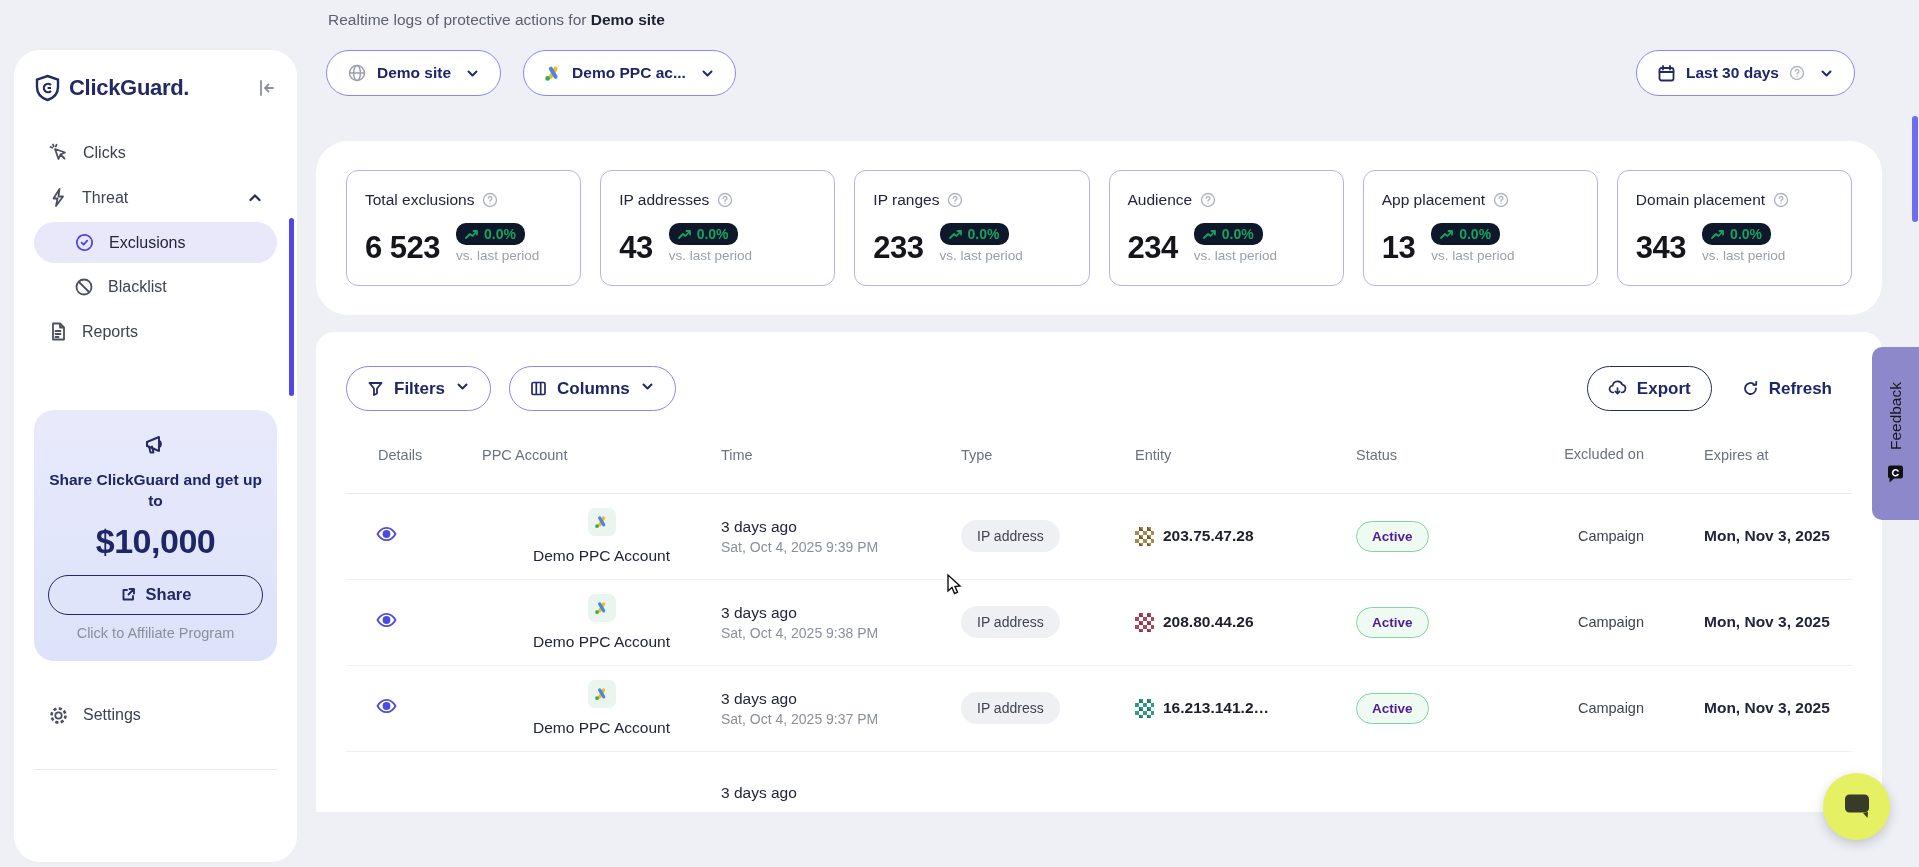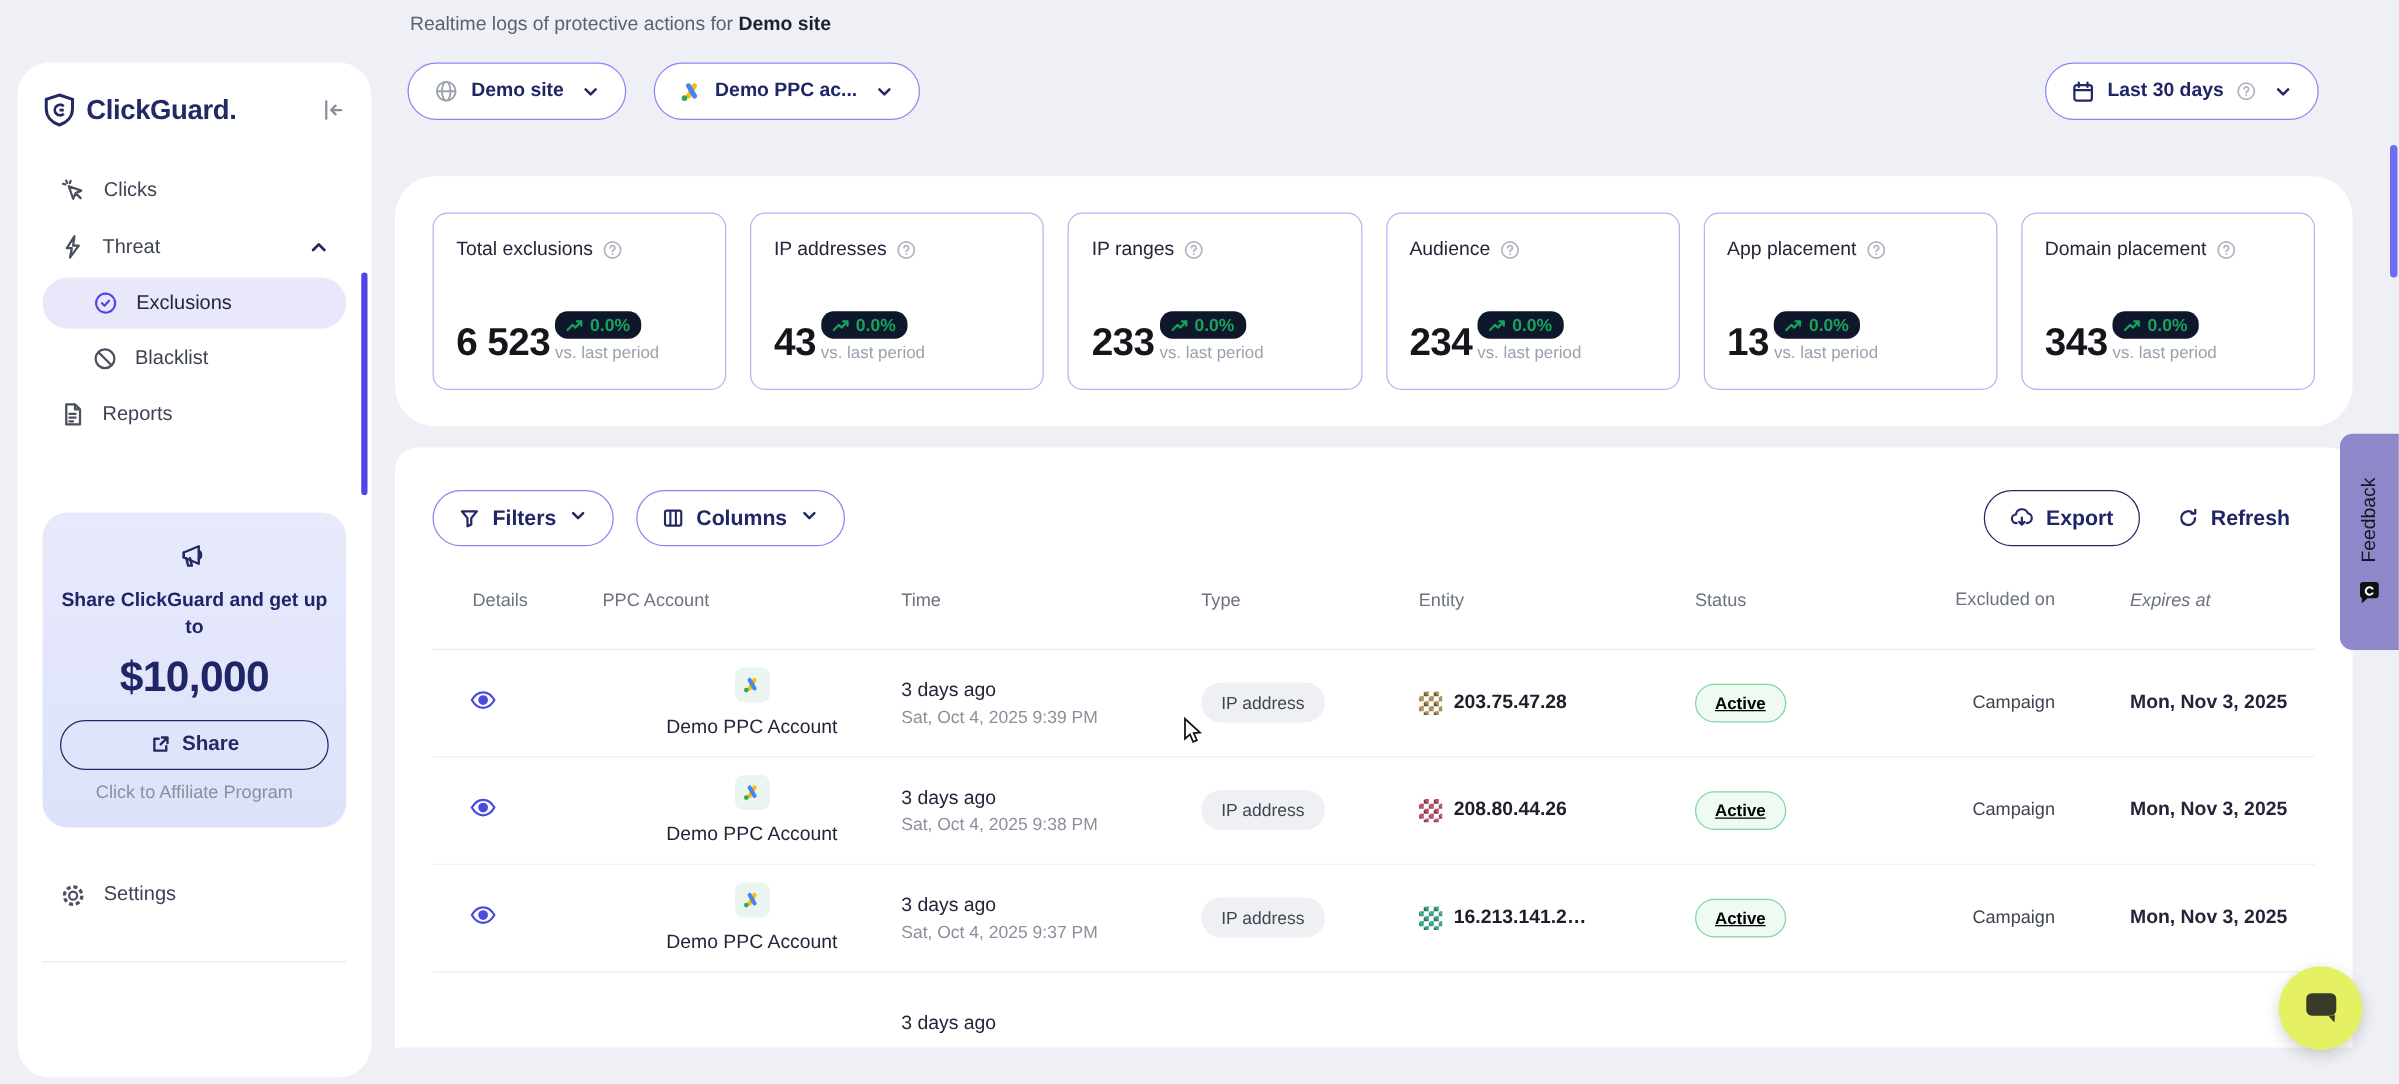"6 523" .stat-value-row { gap: 4px -> 16px; margin-top: 40px -> 14px }
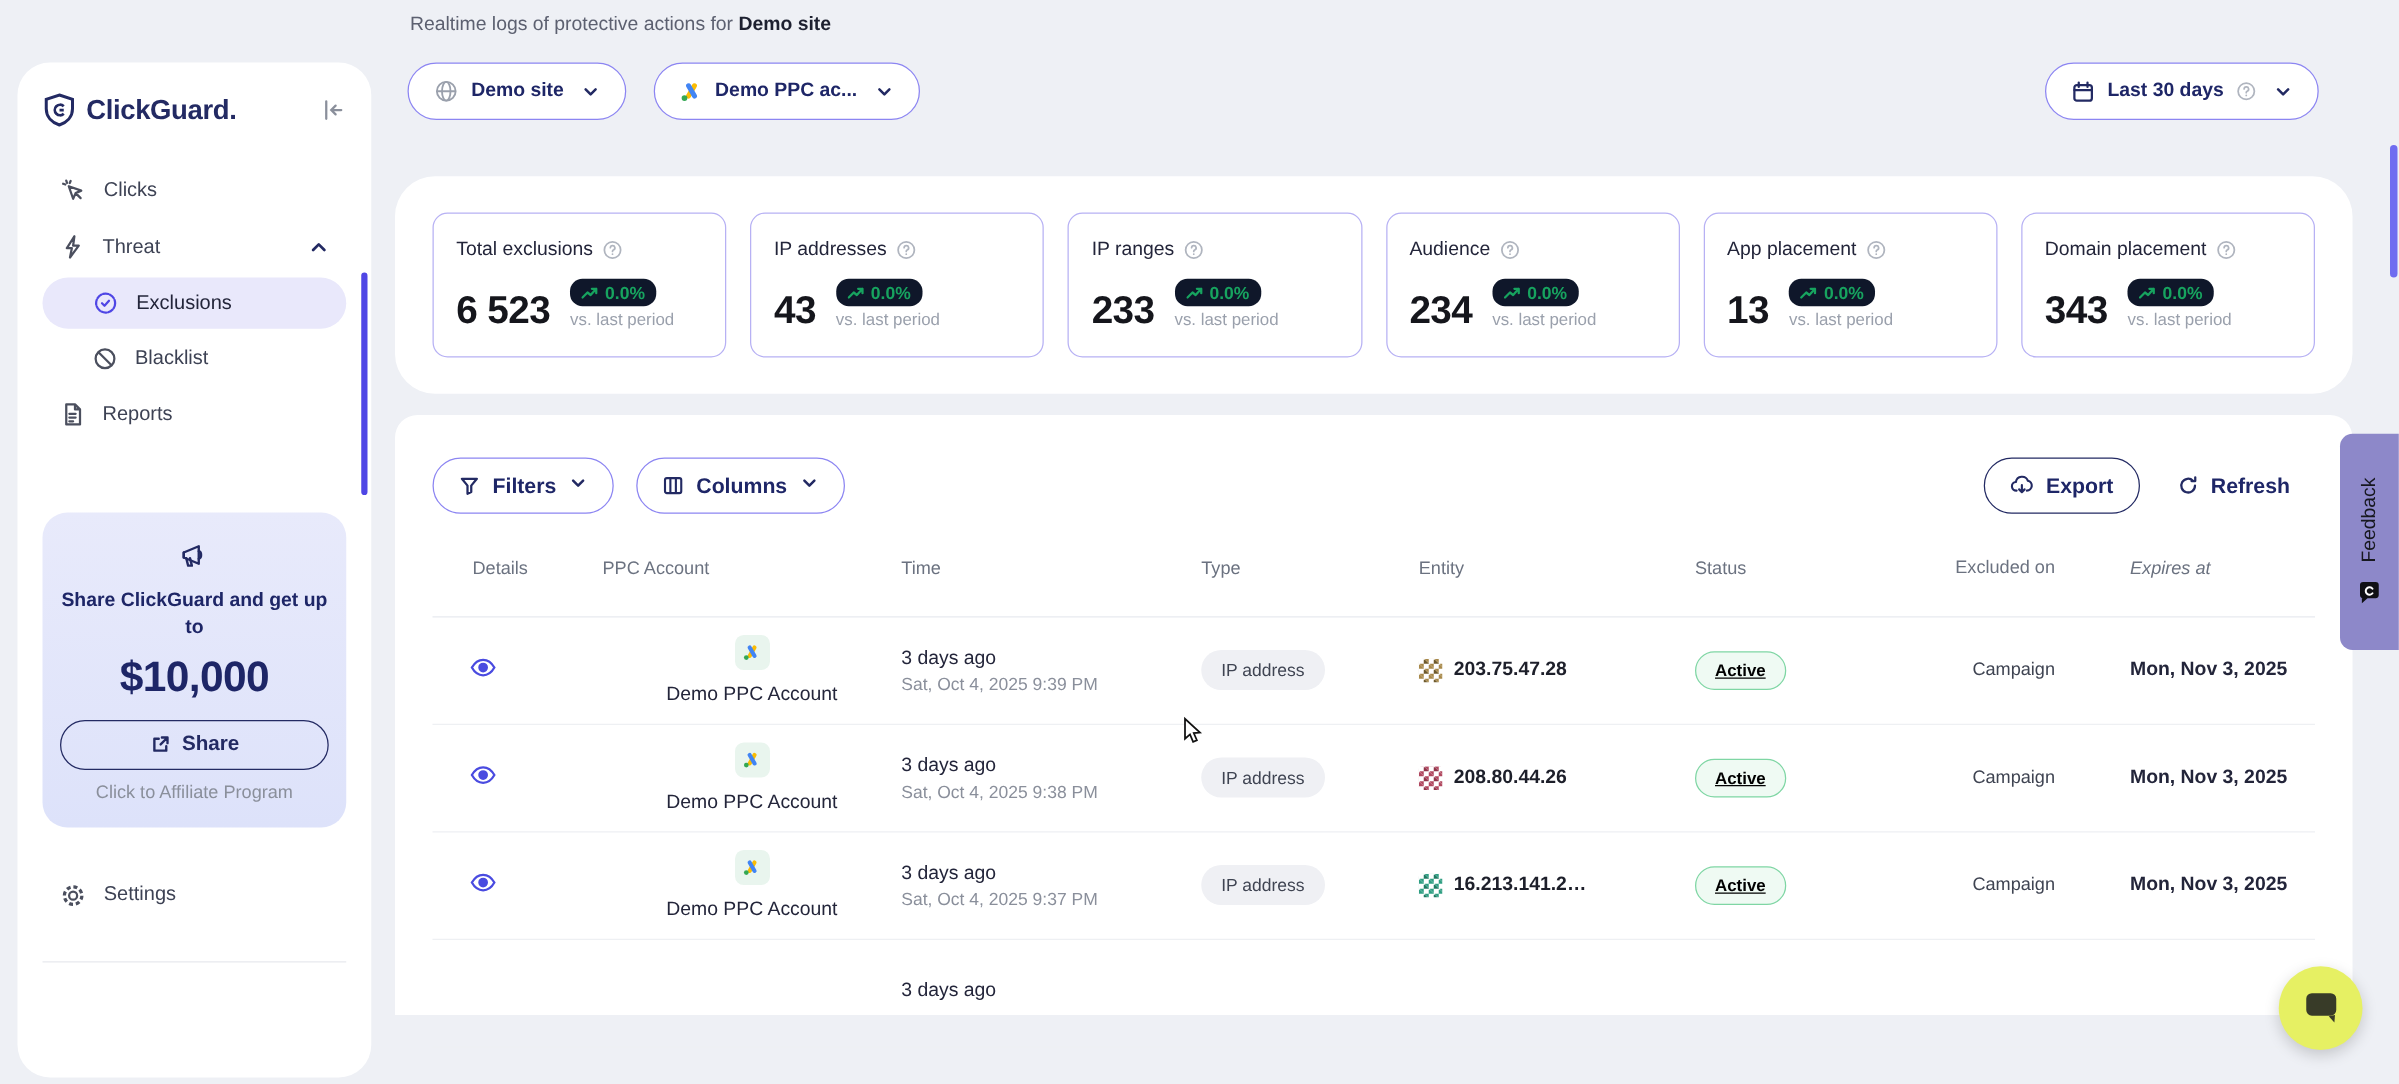"Expires at" .th-expires { font-style: italic -> none }
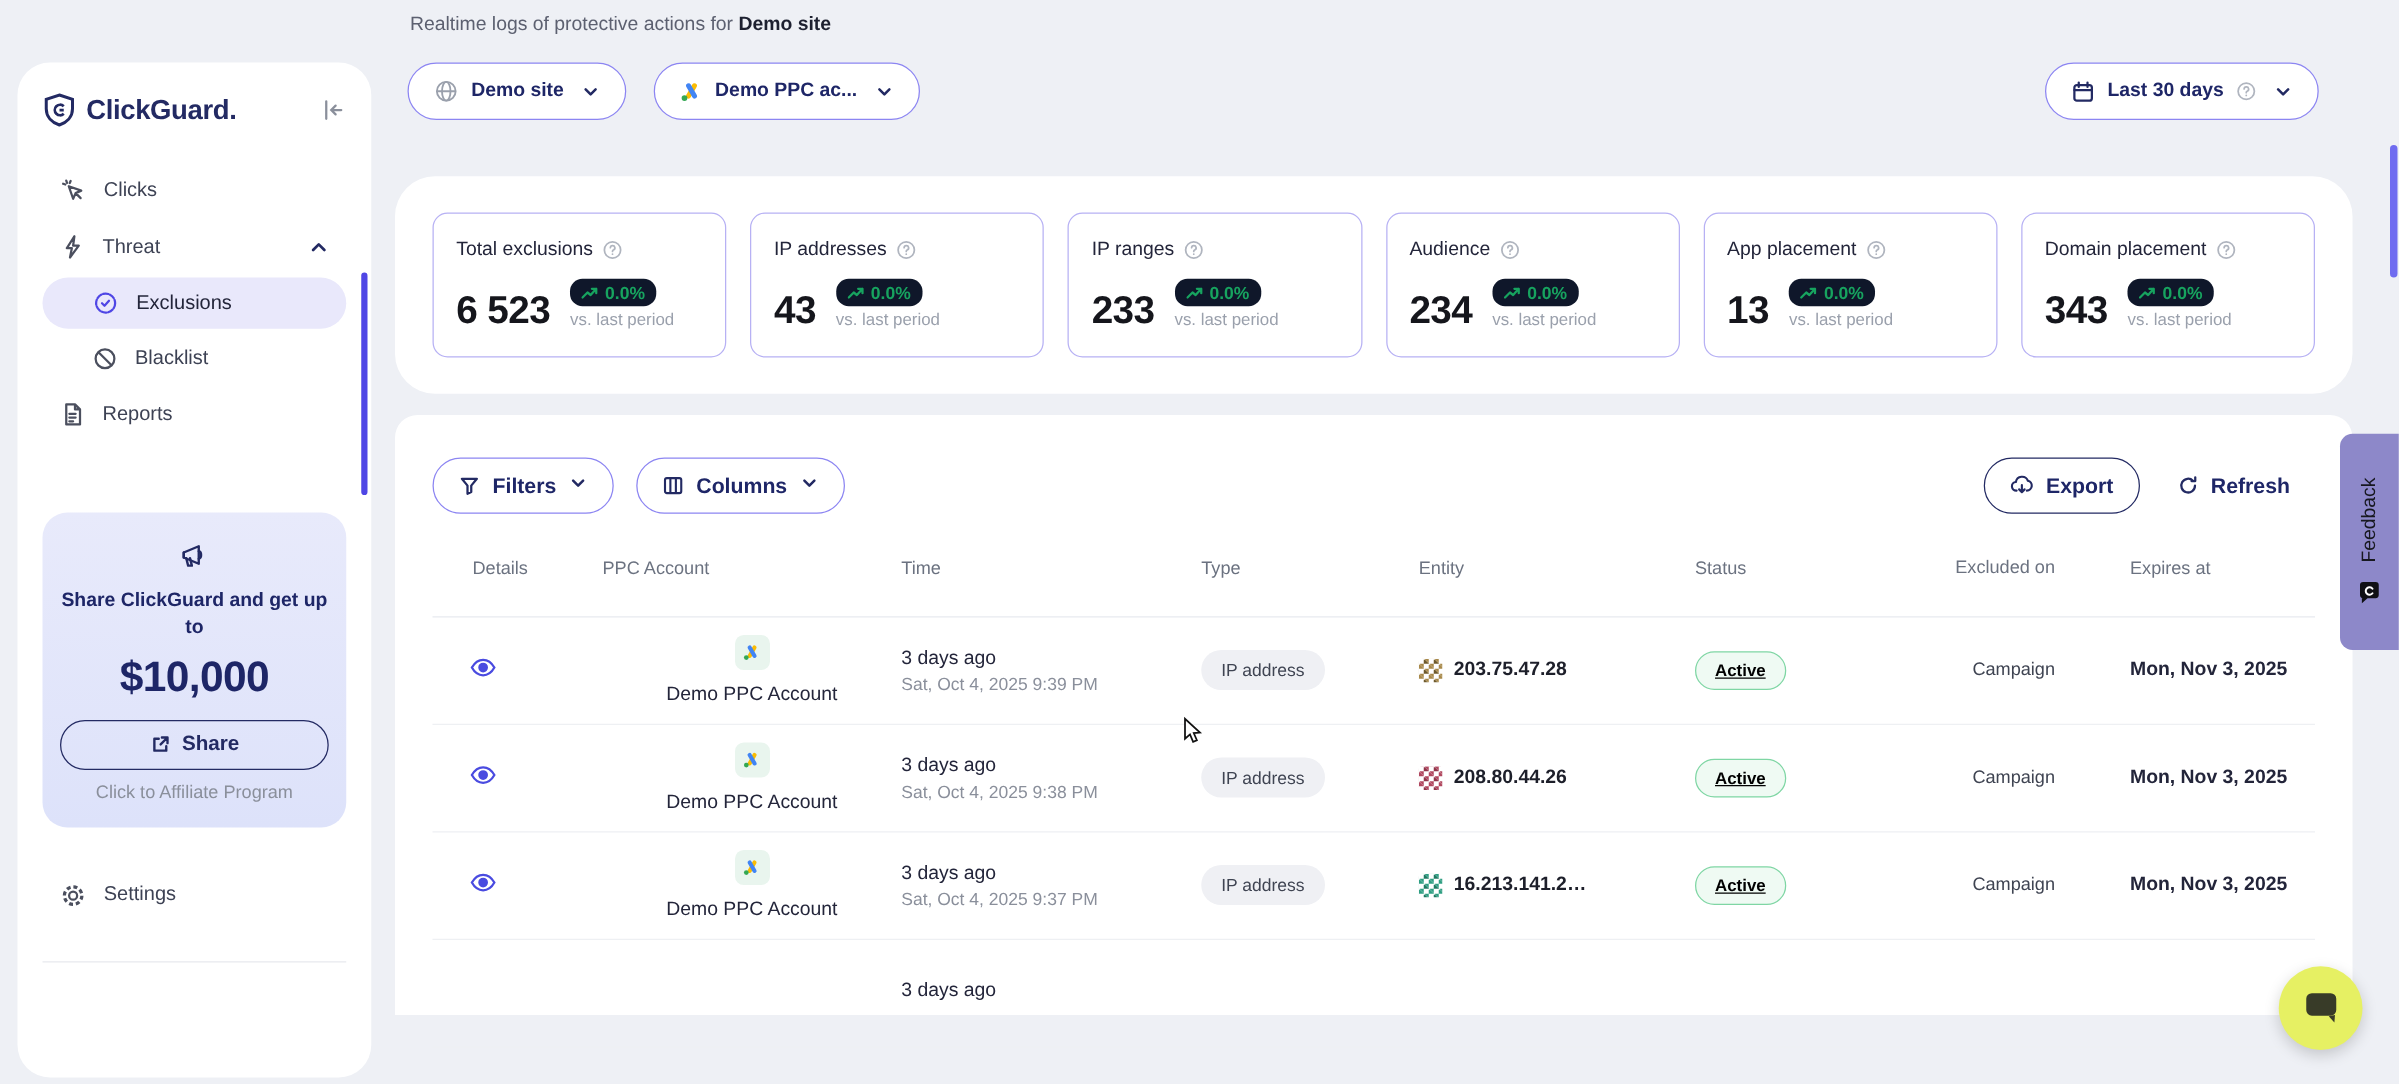"Active" .status-pill { color: #000000 -> #4c1d95; text-decoration: underline -> none }
